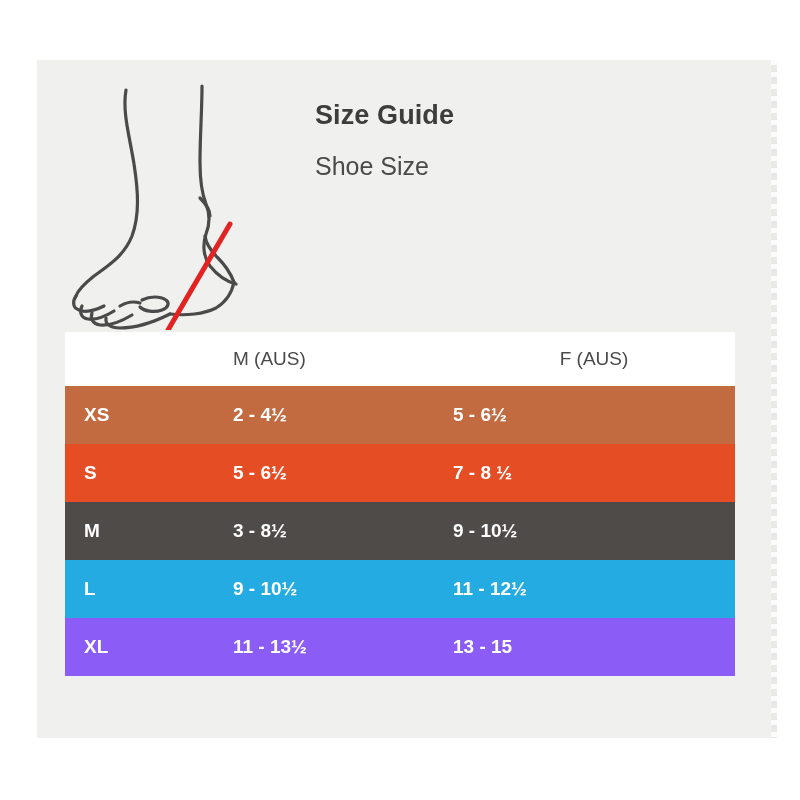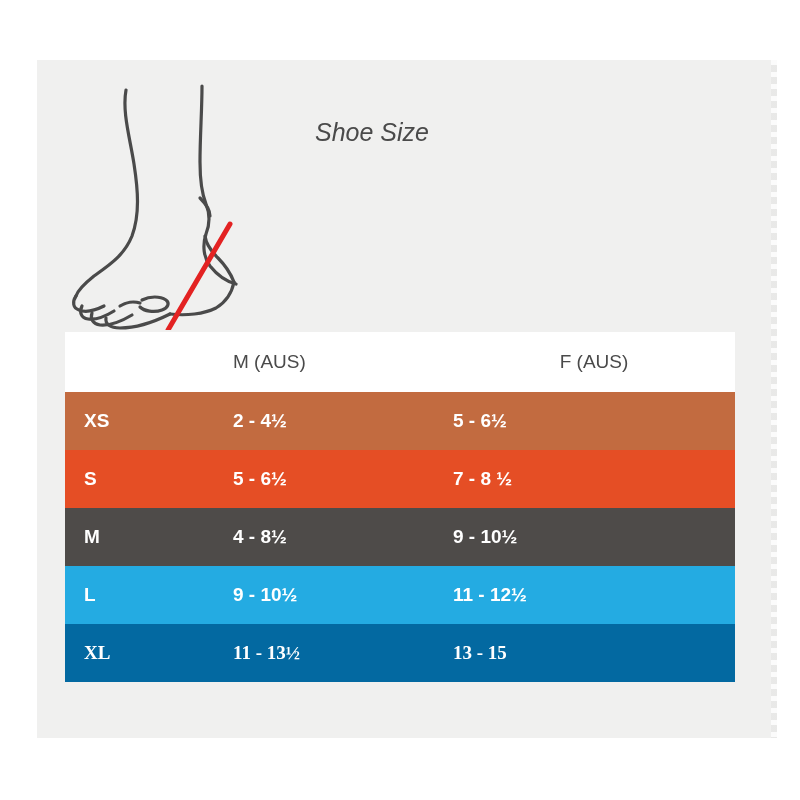"Size Guide" div.title { html: none -> <div>Size Guide</div> }
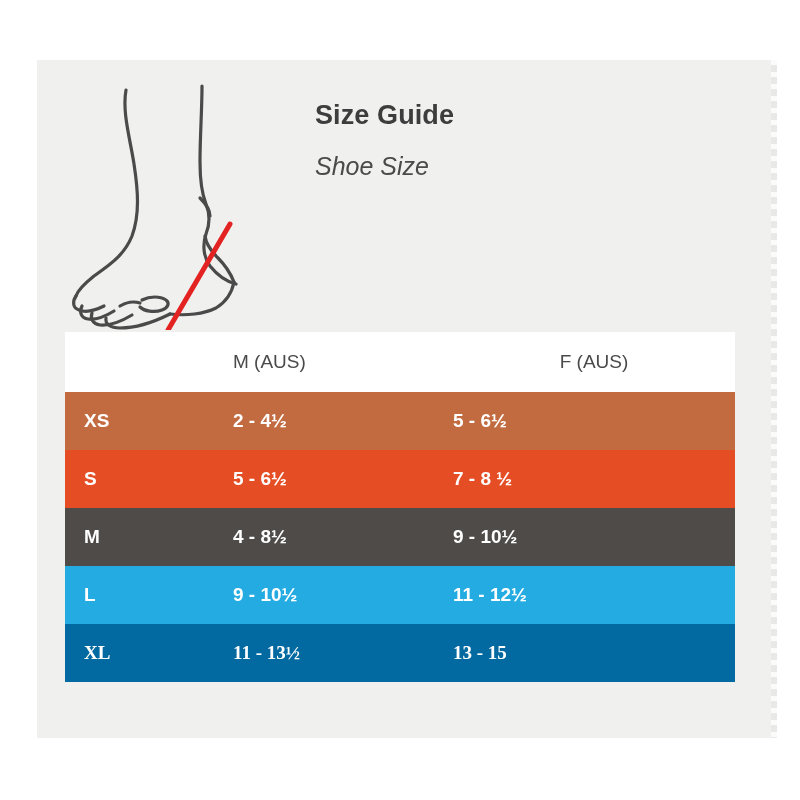"Shoe Size" .subtitle { font-style: italic -> none }
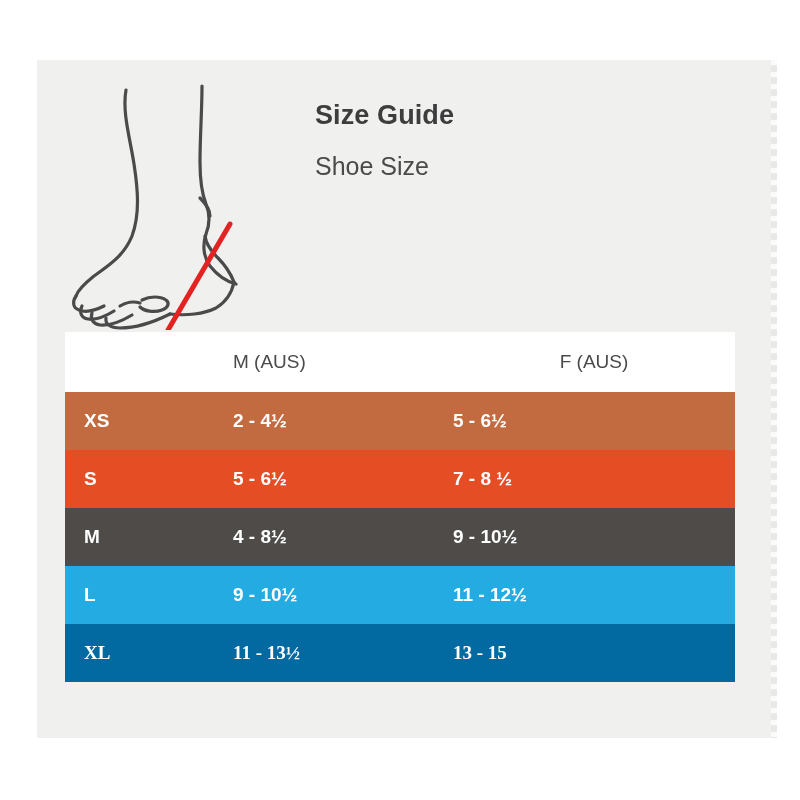"M (AUS)" .size-table thead th { height: 60px -> 54px }
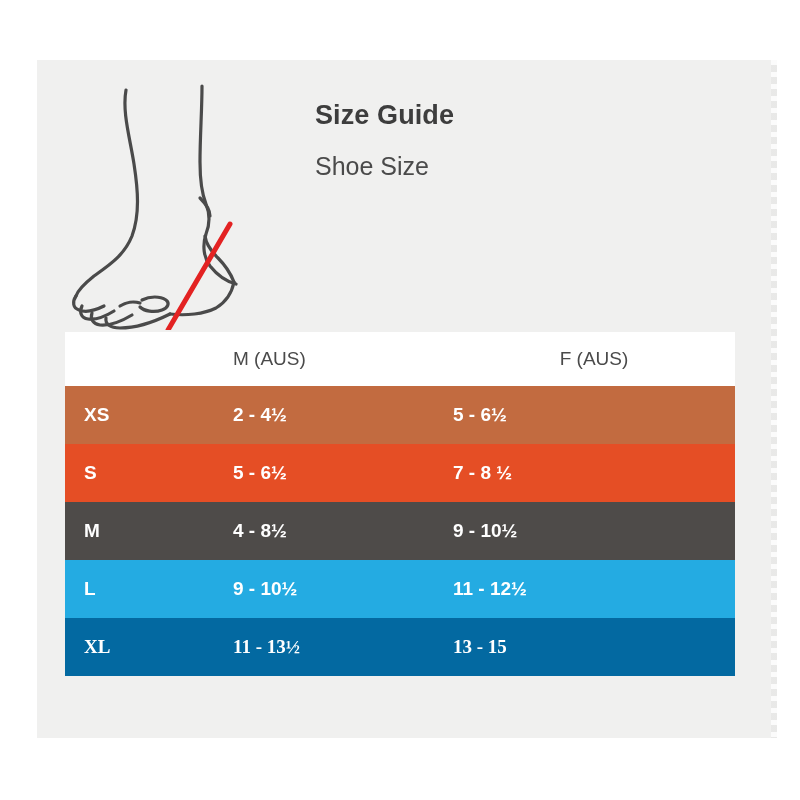"4 - 8½" td { text: 4 -> 3 }
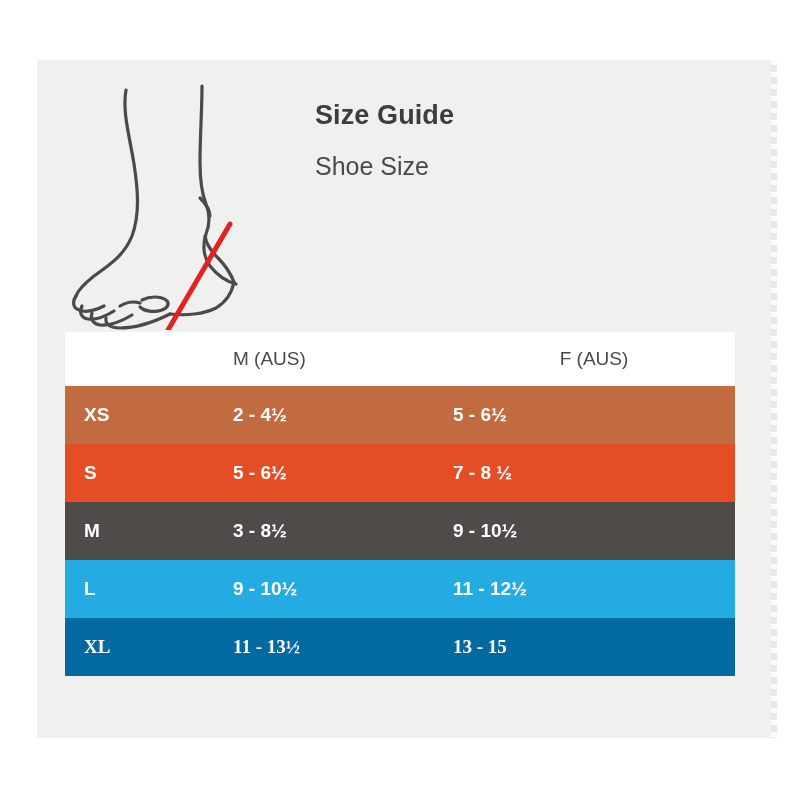"XL" .row-xl { background: #0369a1 -> #8b5cf6; font-family: Liberation Serif, serif -> none }
